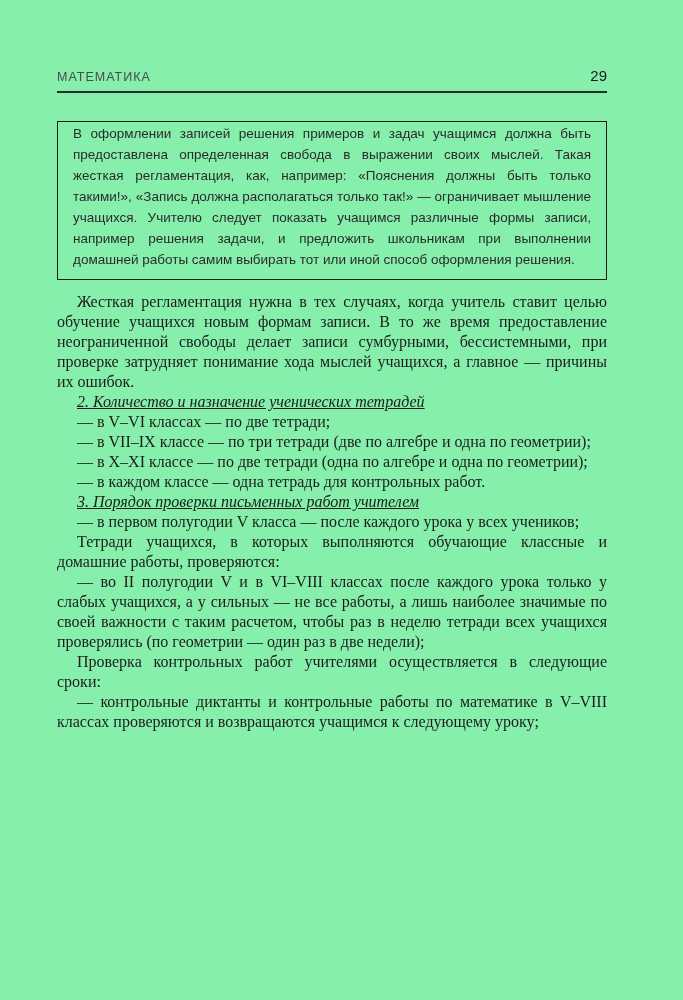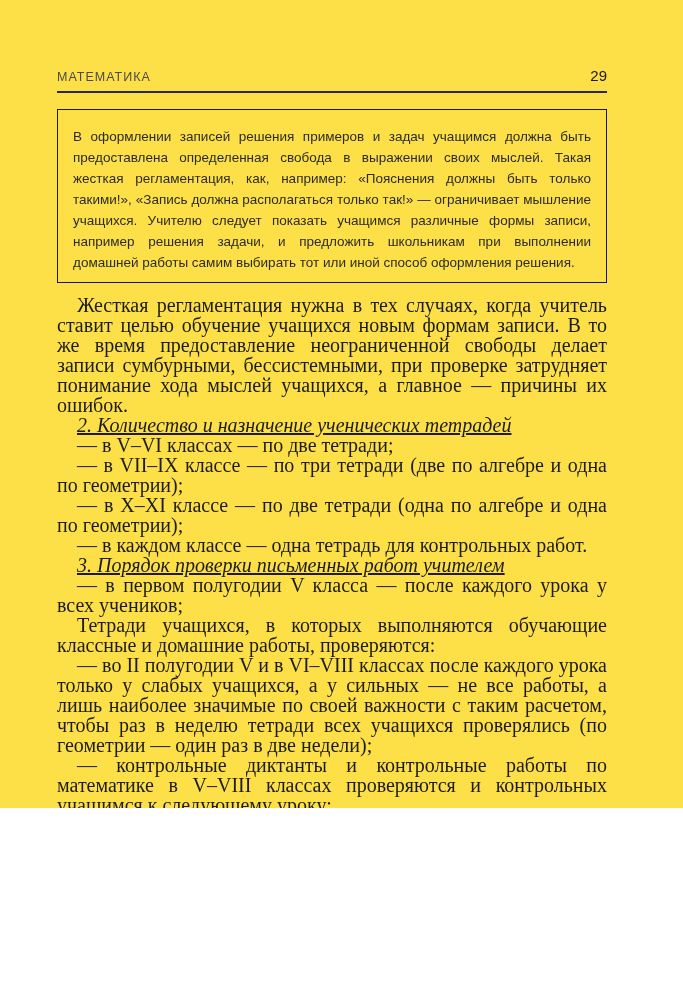"МАТЕМАТИКА" .page { background: #fde047 -> #86efac; height: 808px -> 1000px }
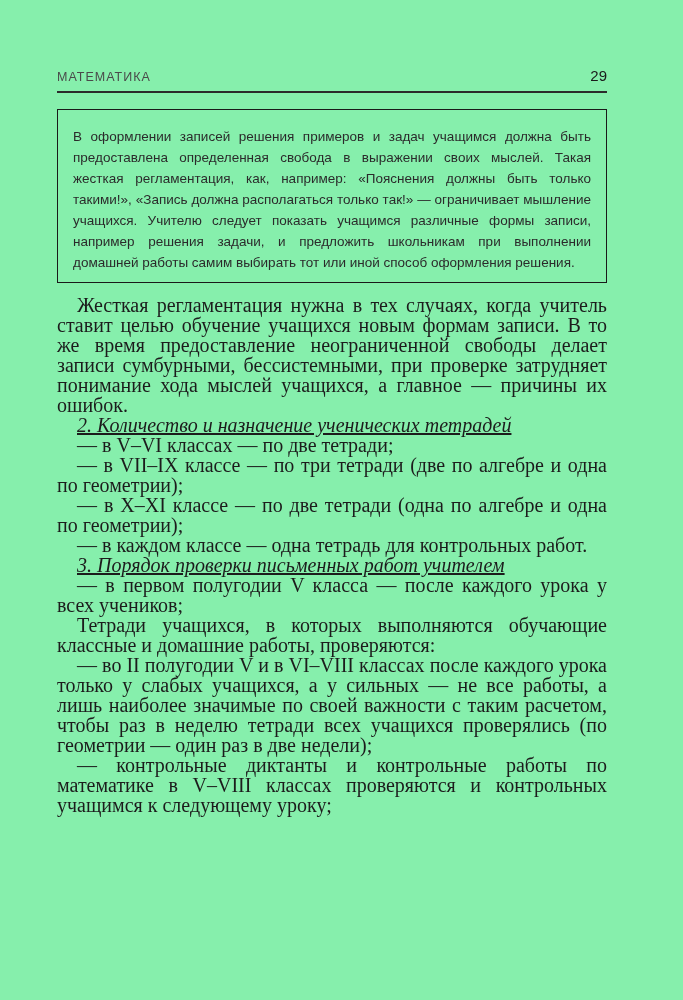"В оформлении записей решения примеров" .note-box { margin-top: 16px -> 28px; padding: 16px 15px 9px 15px -> 1px 15px 9px 15px }
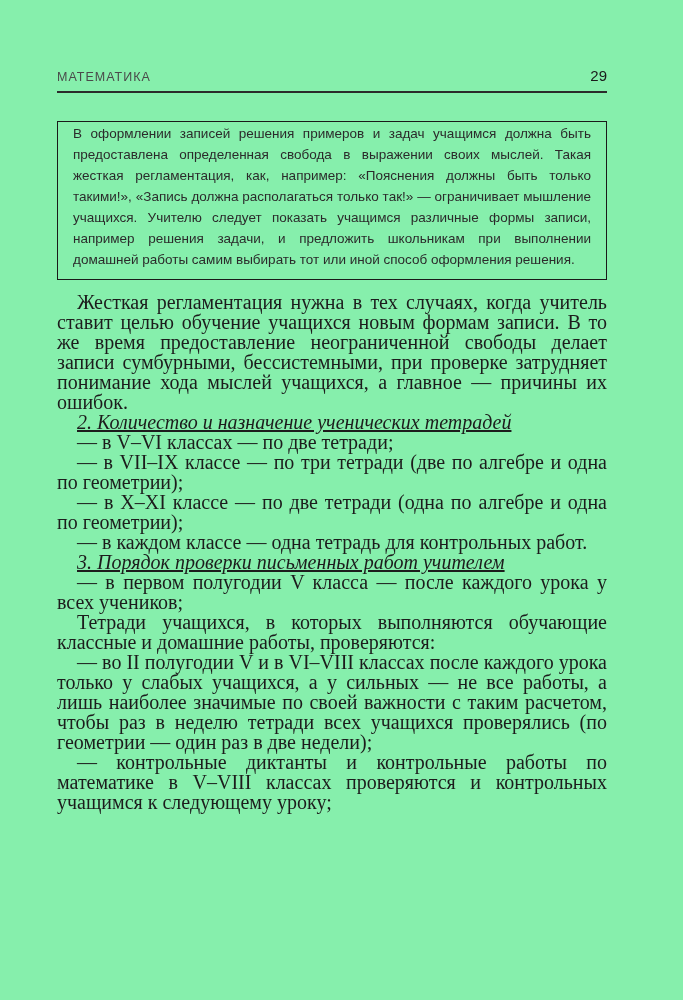"Жесткая регламентация нужна в тех" .body-text { font-size: 20px -> 16px }
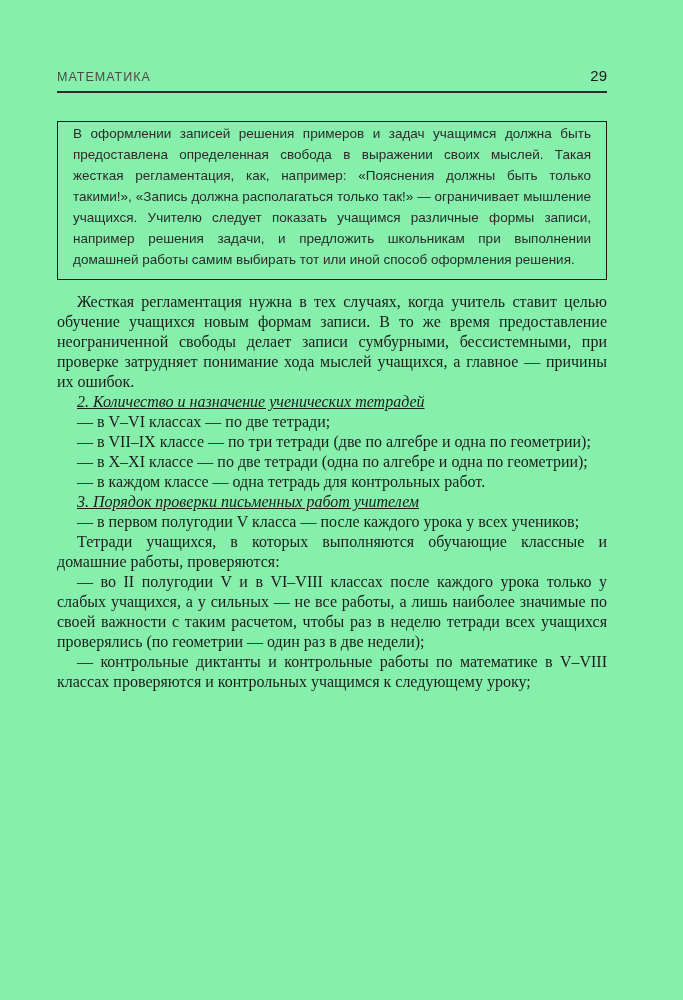"Проверка контрольных работ учителями" p { html: none -> <p>Проверка контрольных работ учителями осуществляется в следующие сроки:</p> }
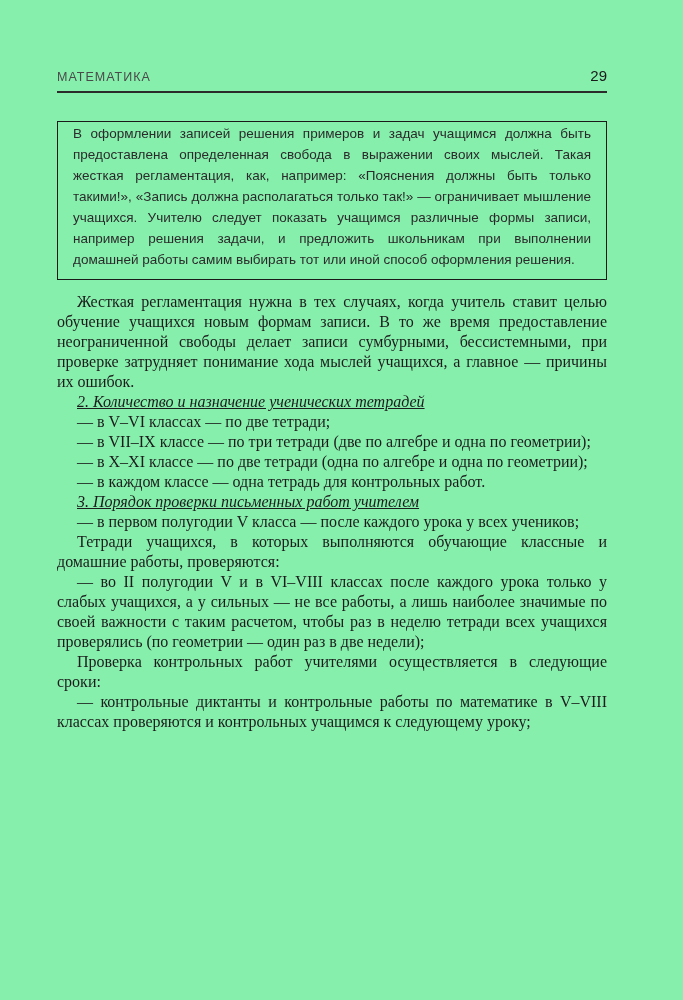"— контрольные диктанты и контрольные" p { text: контрольных -> возвращаются }
